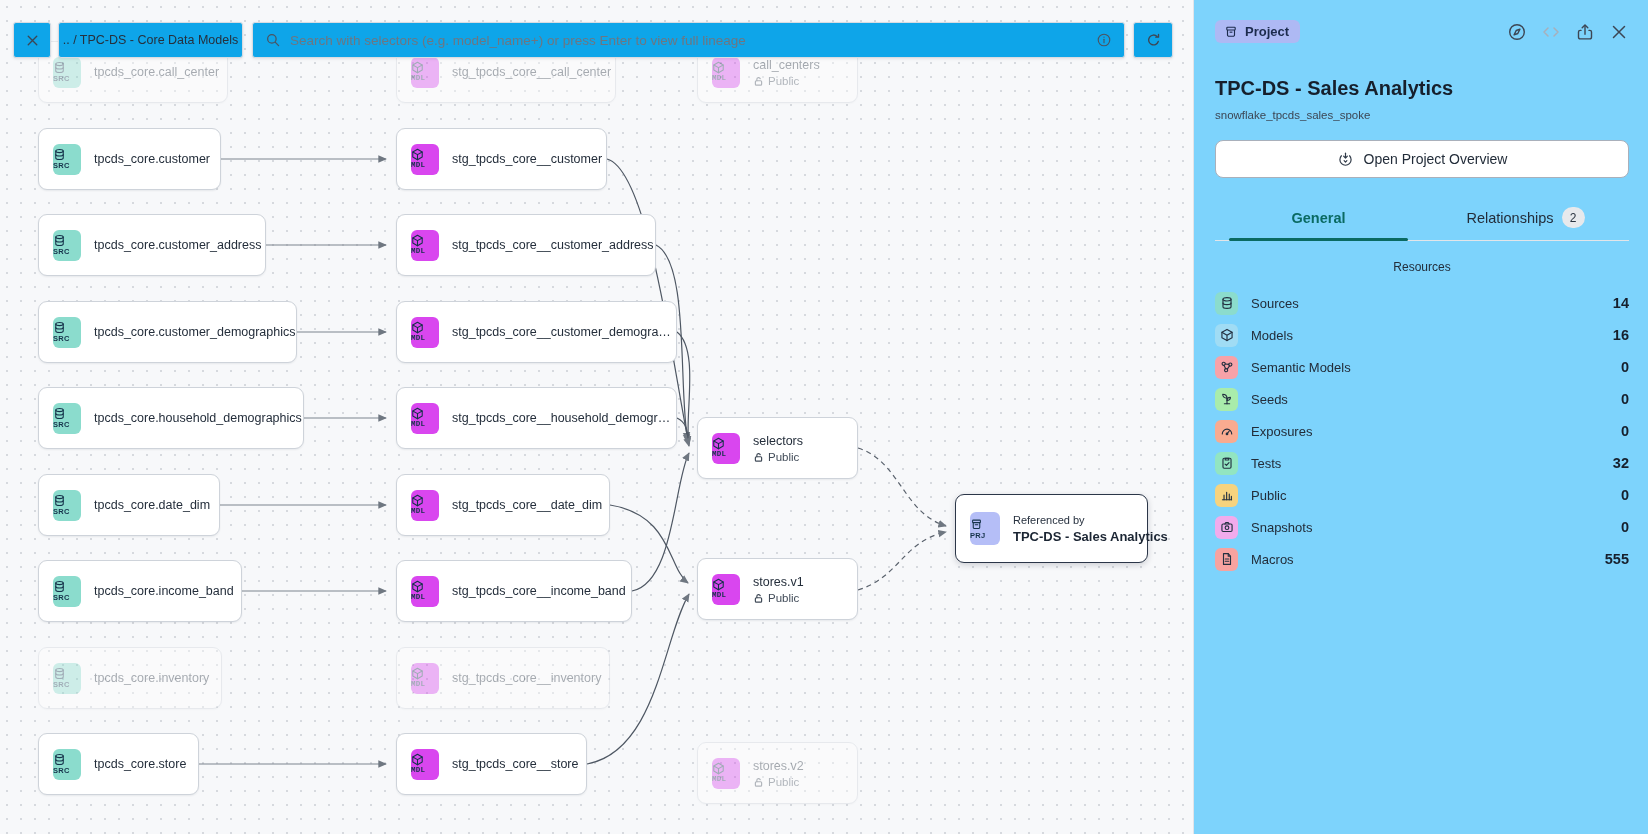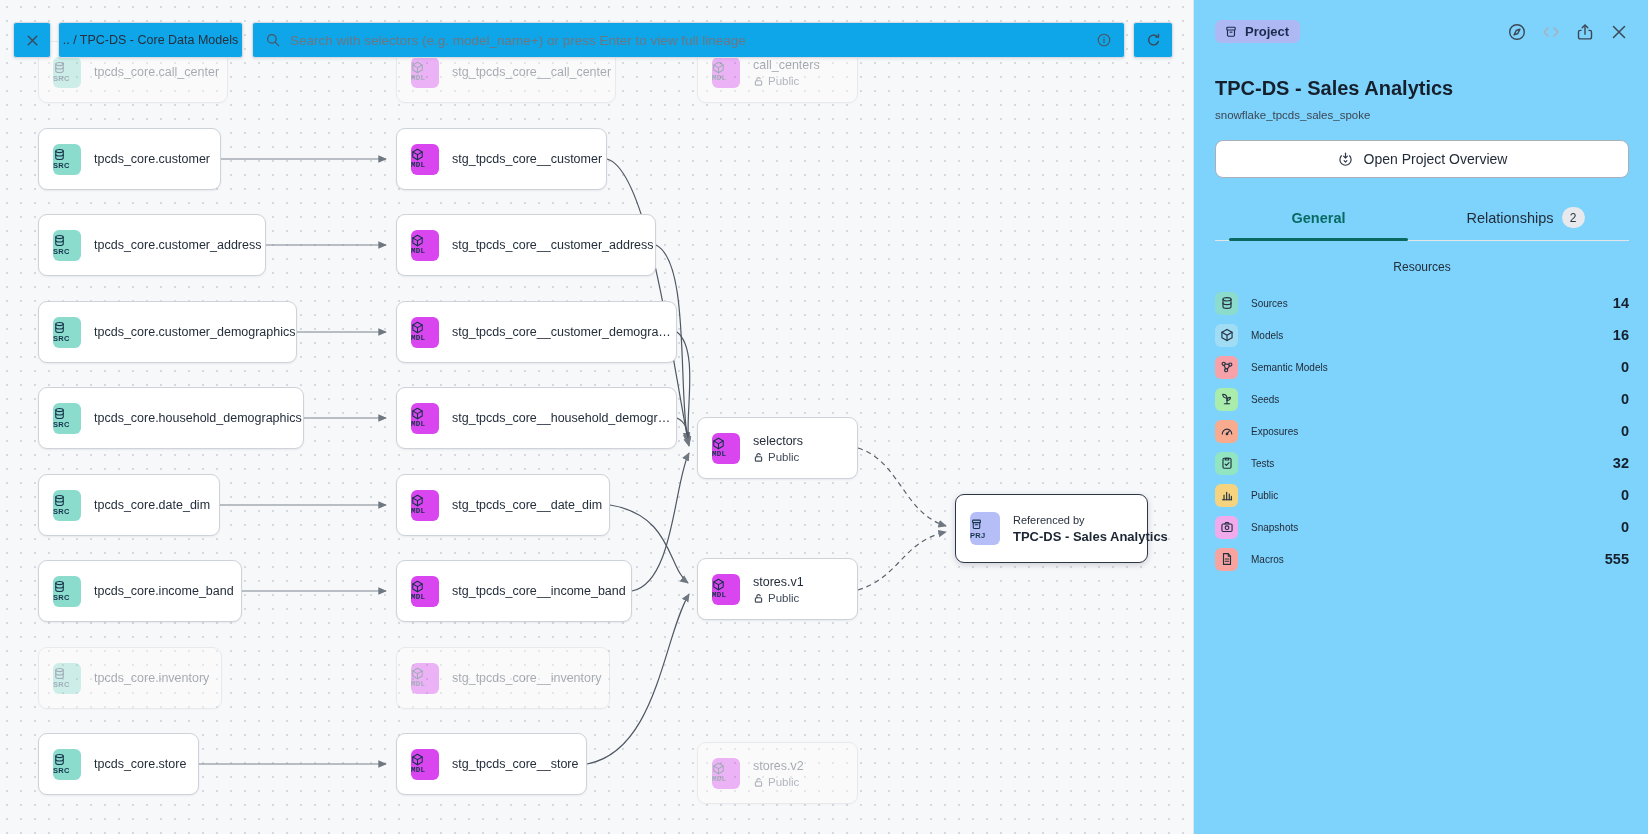"Sources" .res-name { font-size: 10px -> 13px }
